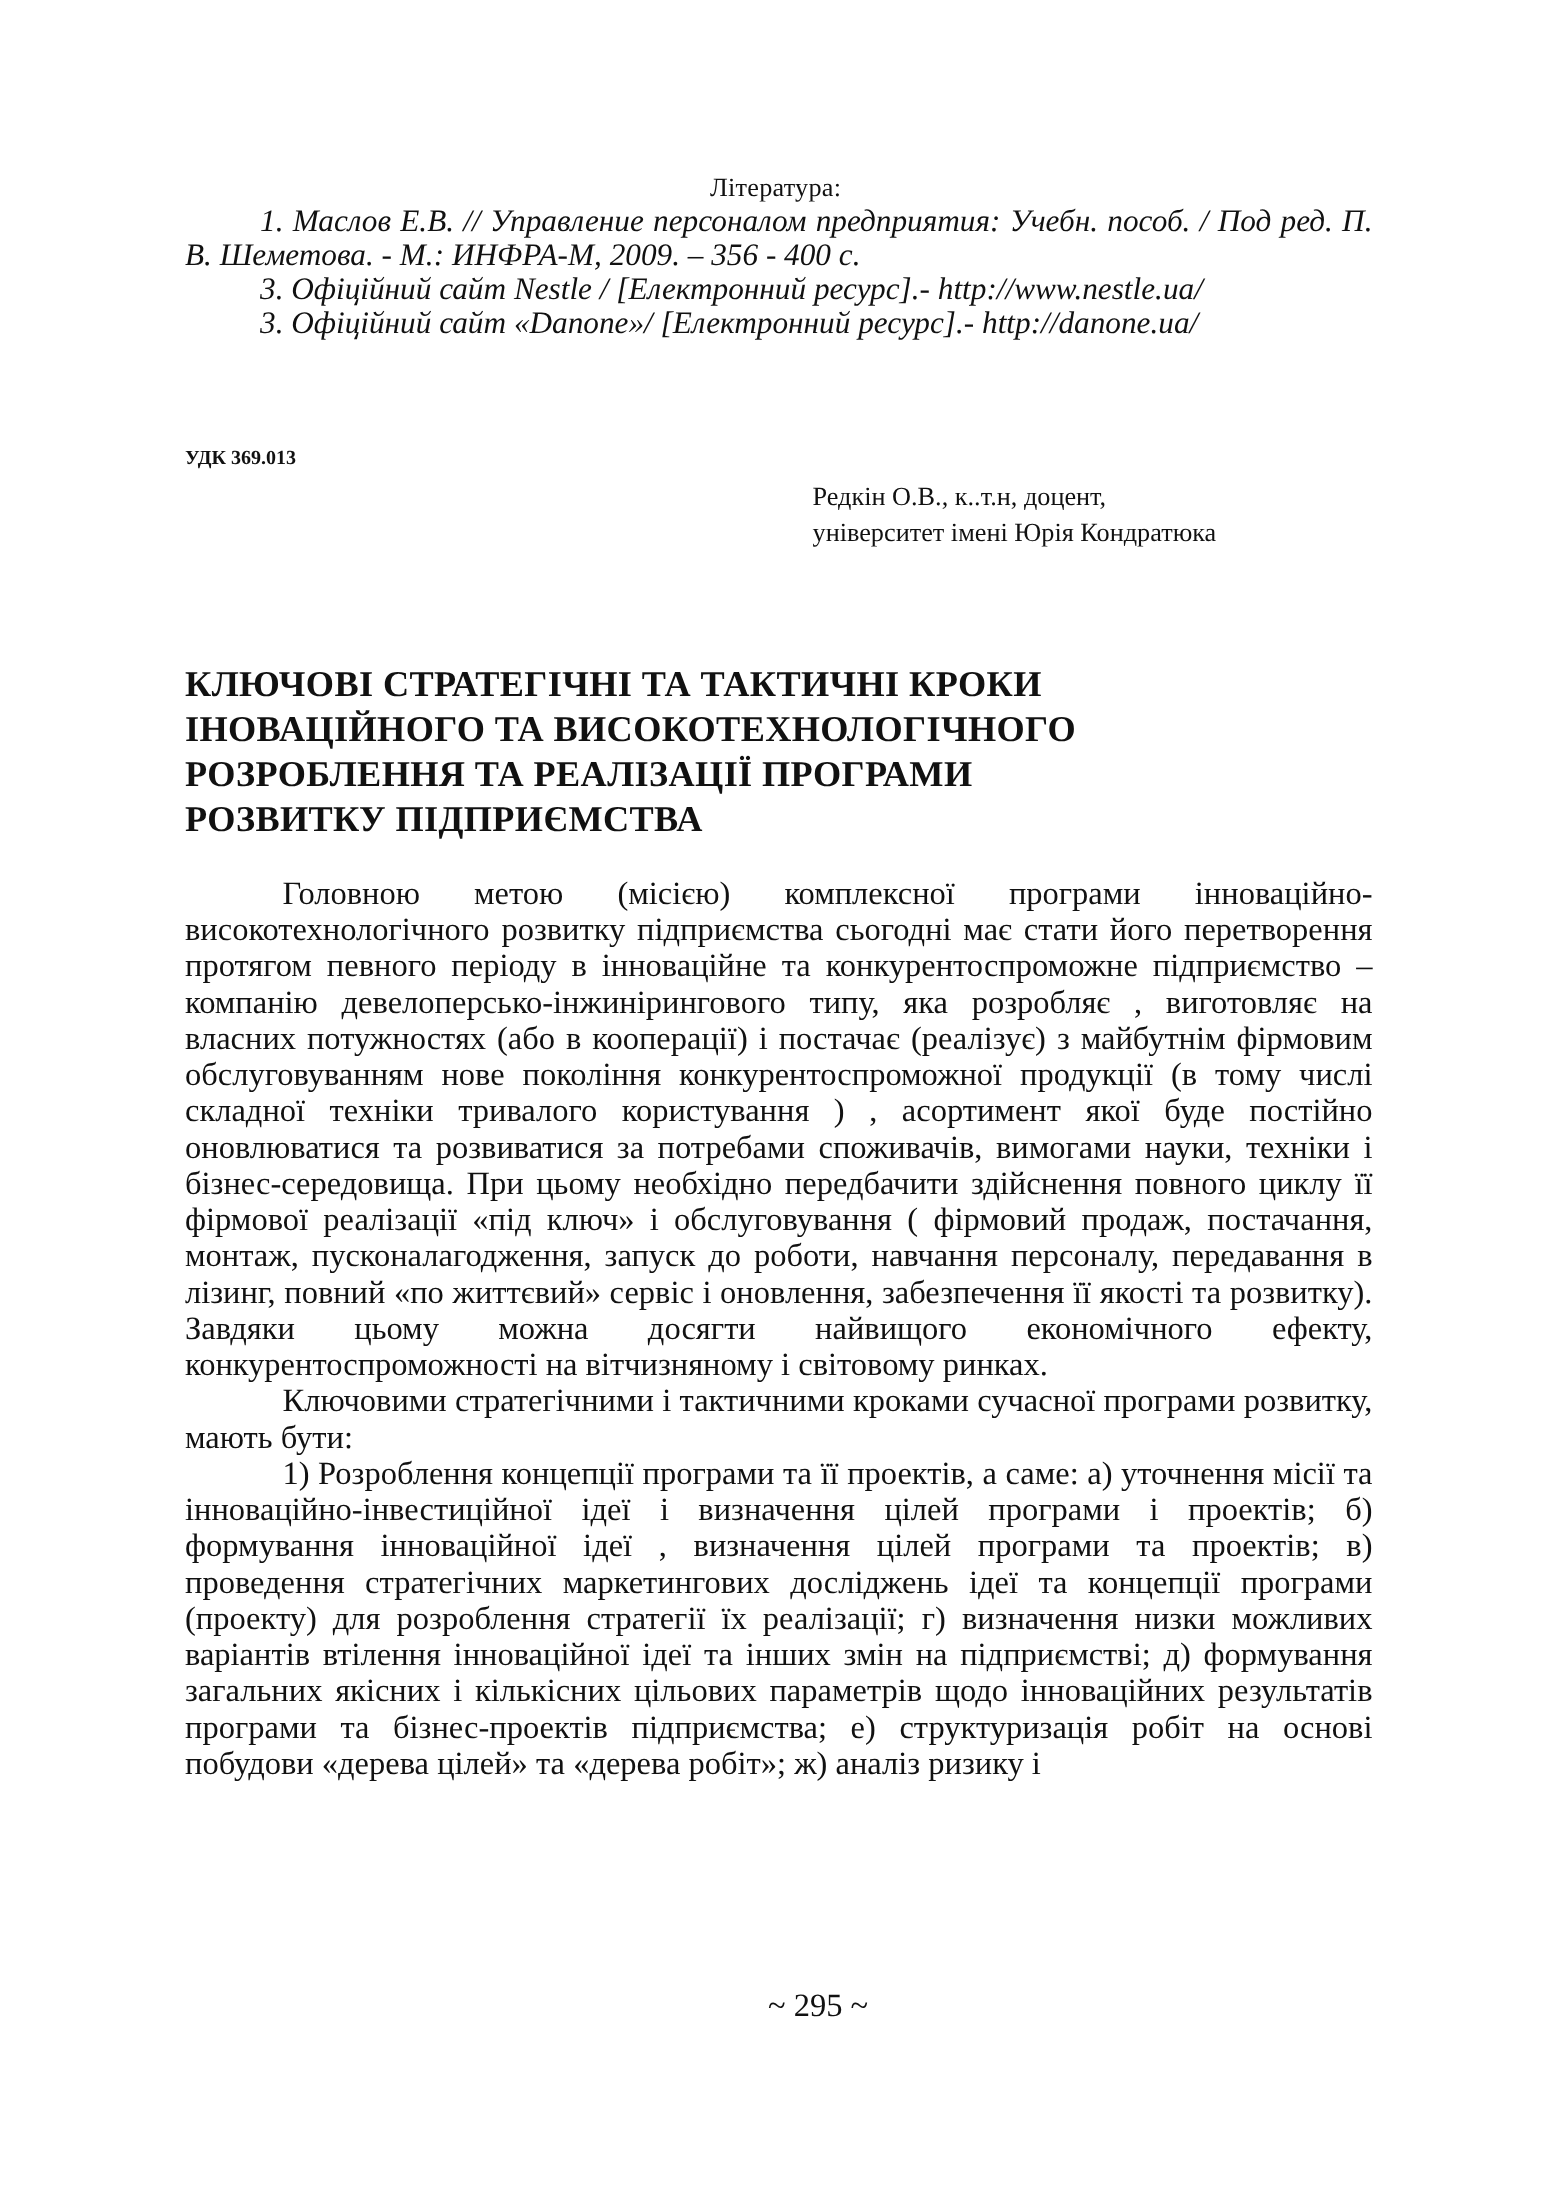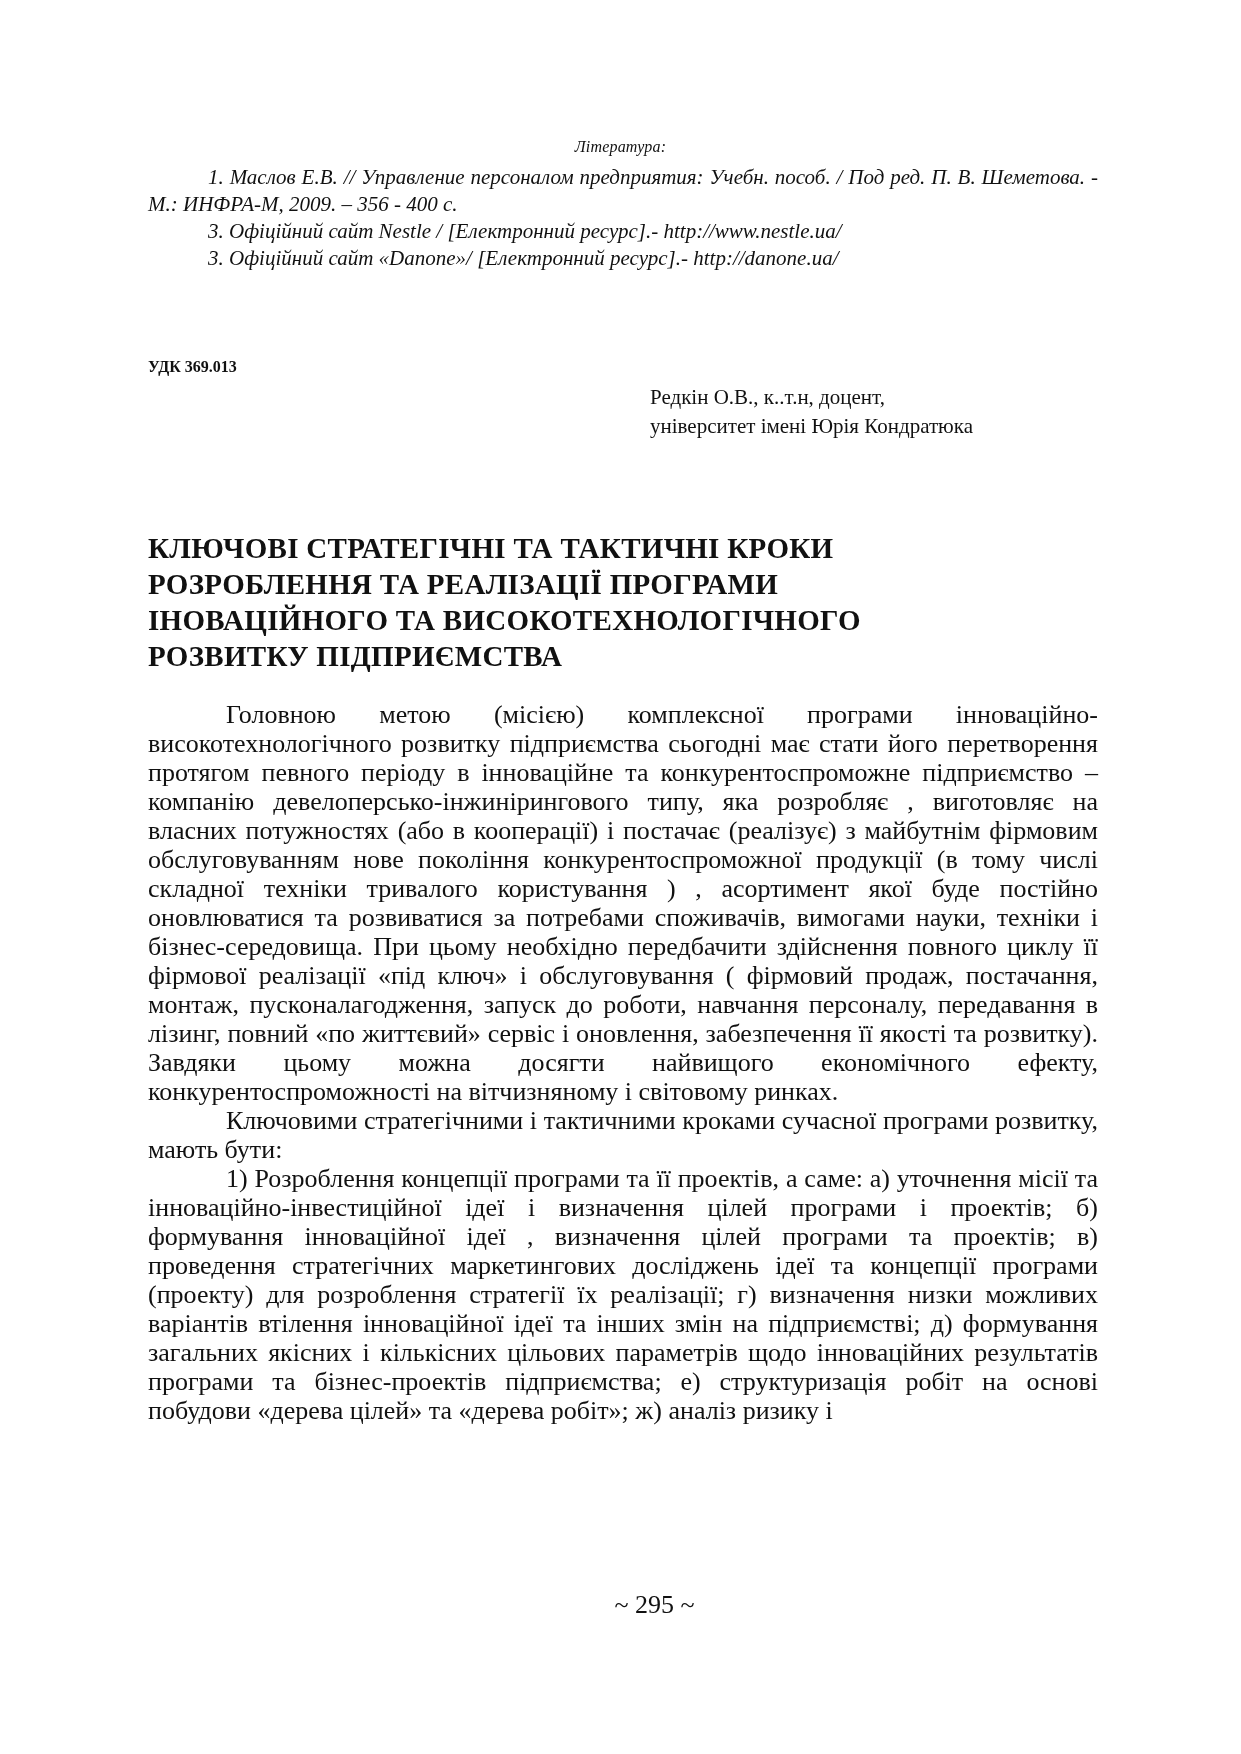"Література:" .refs-title { font-size: 16px -> 21px; font-style: italic -> none }
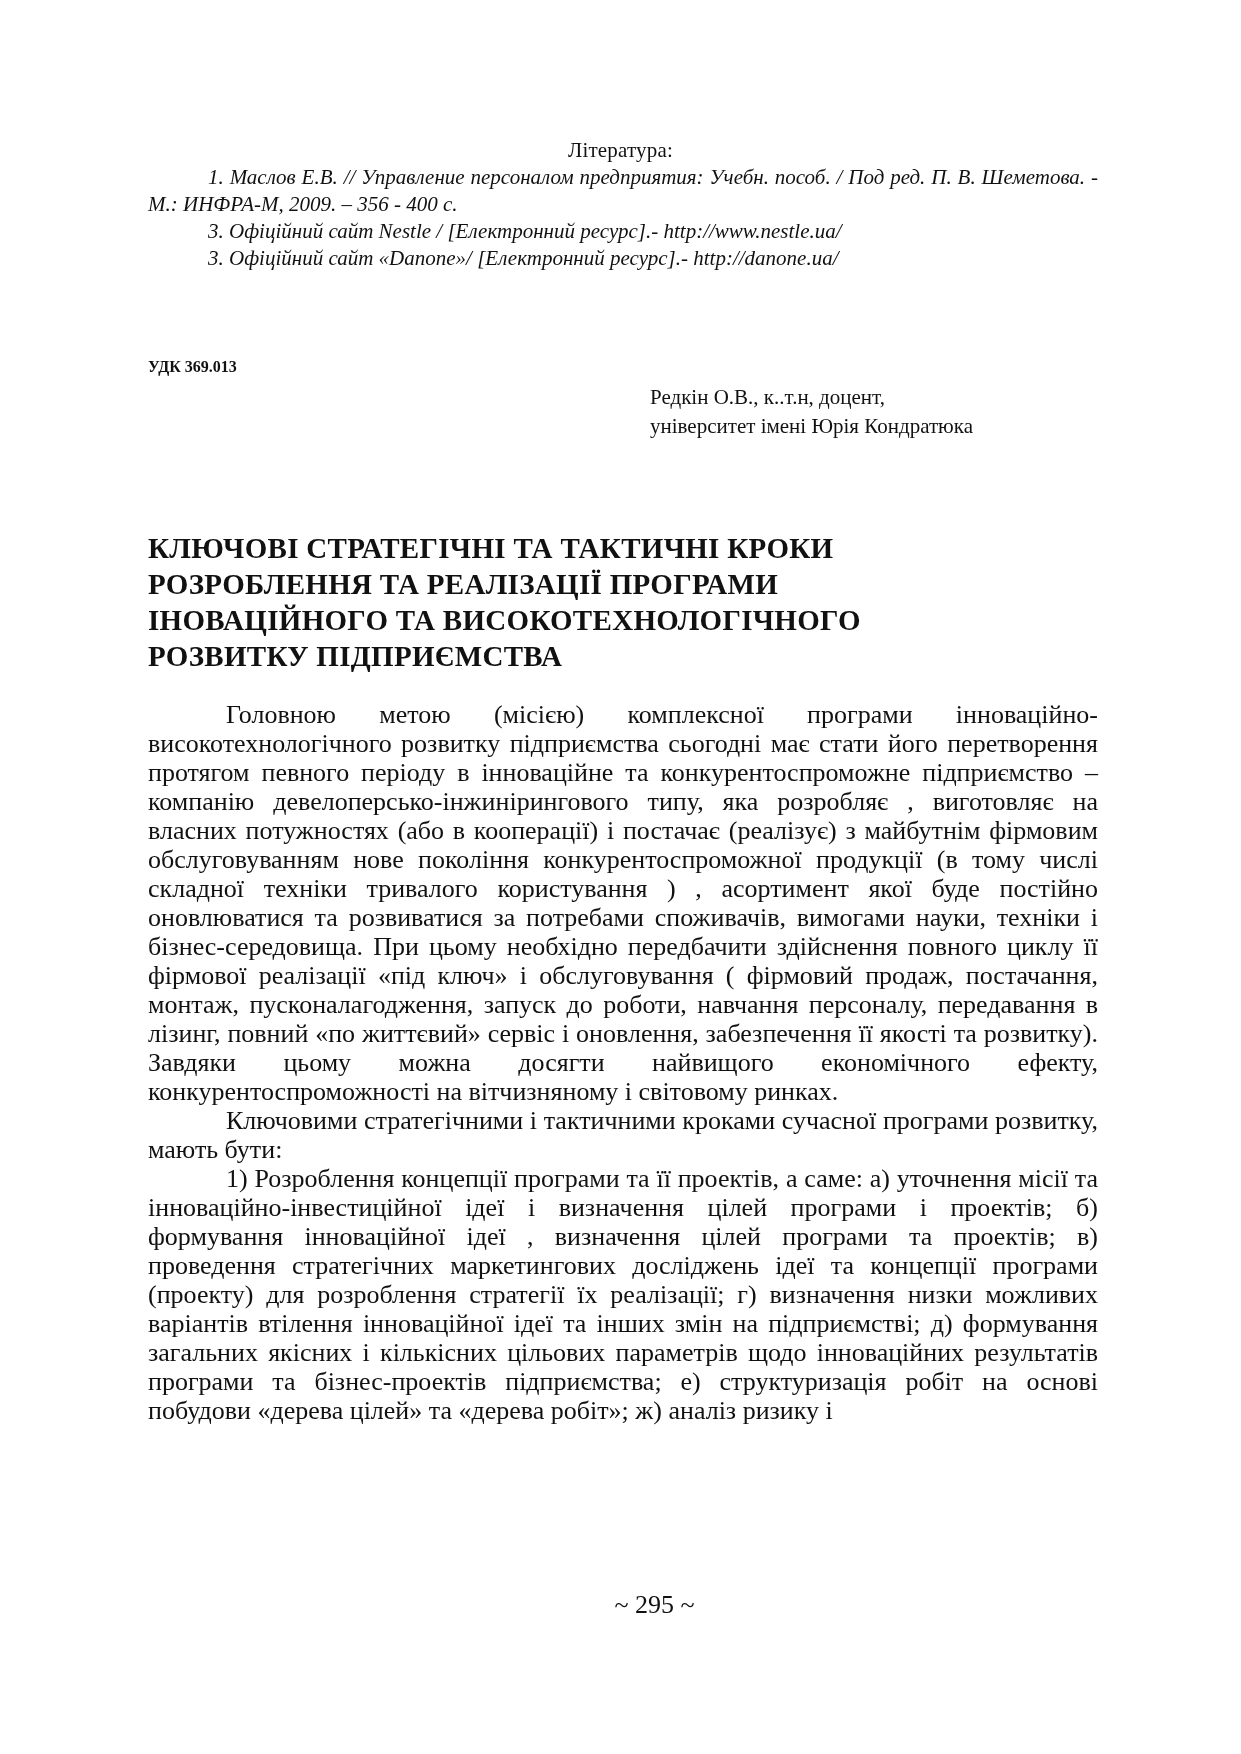"1. Маслов Е.В. // Управление" .ref { font-size: 21px -> 25px }
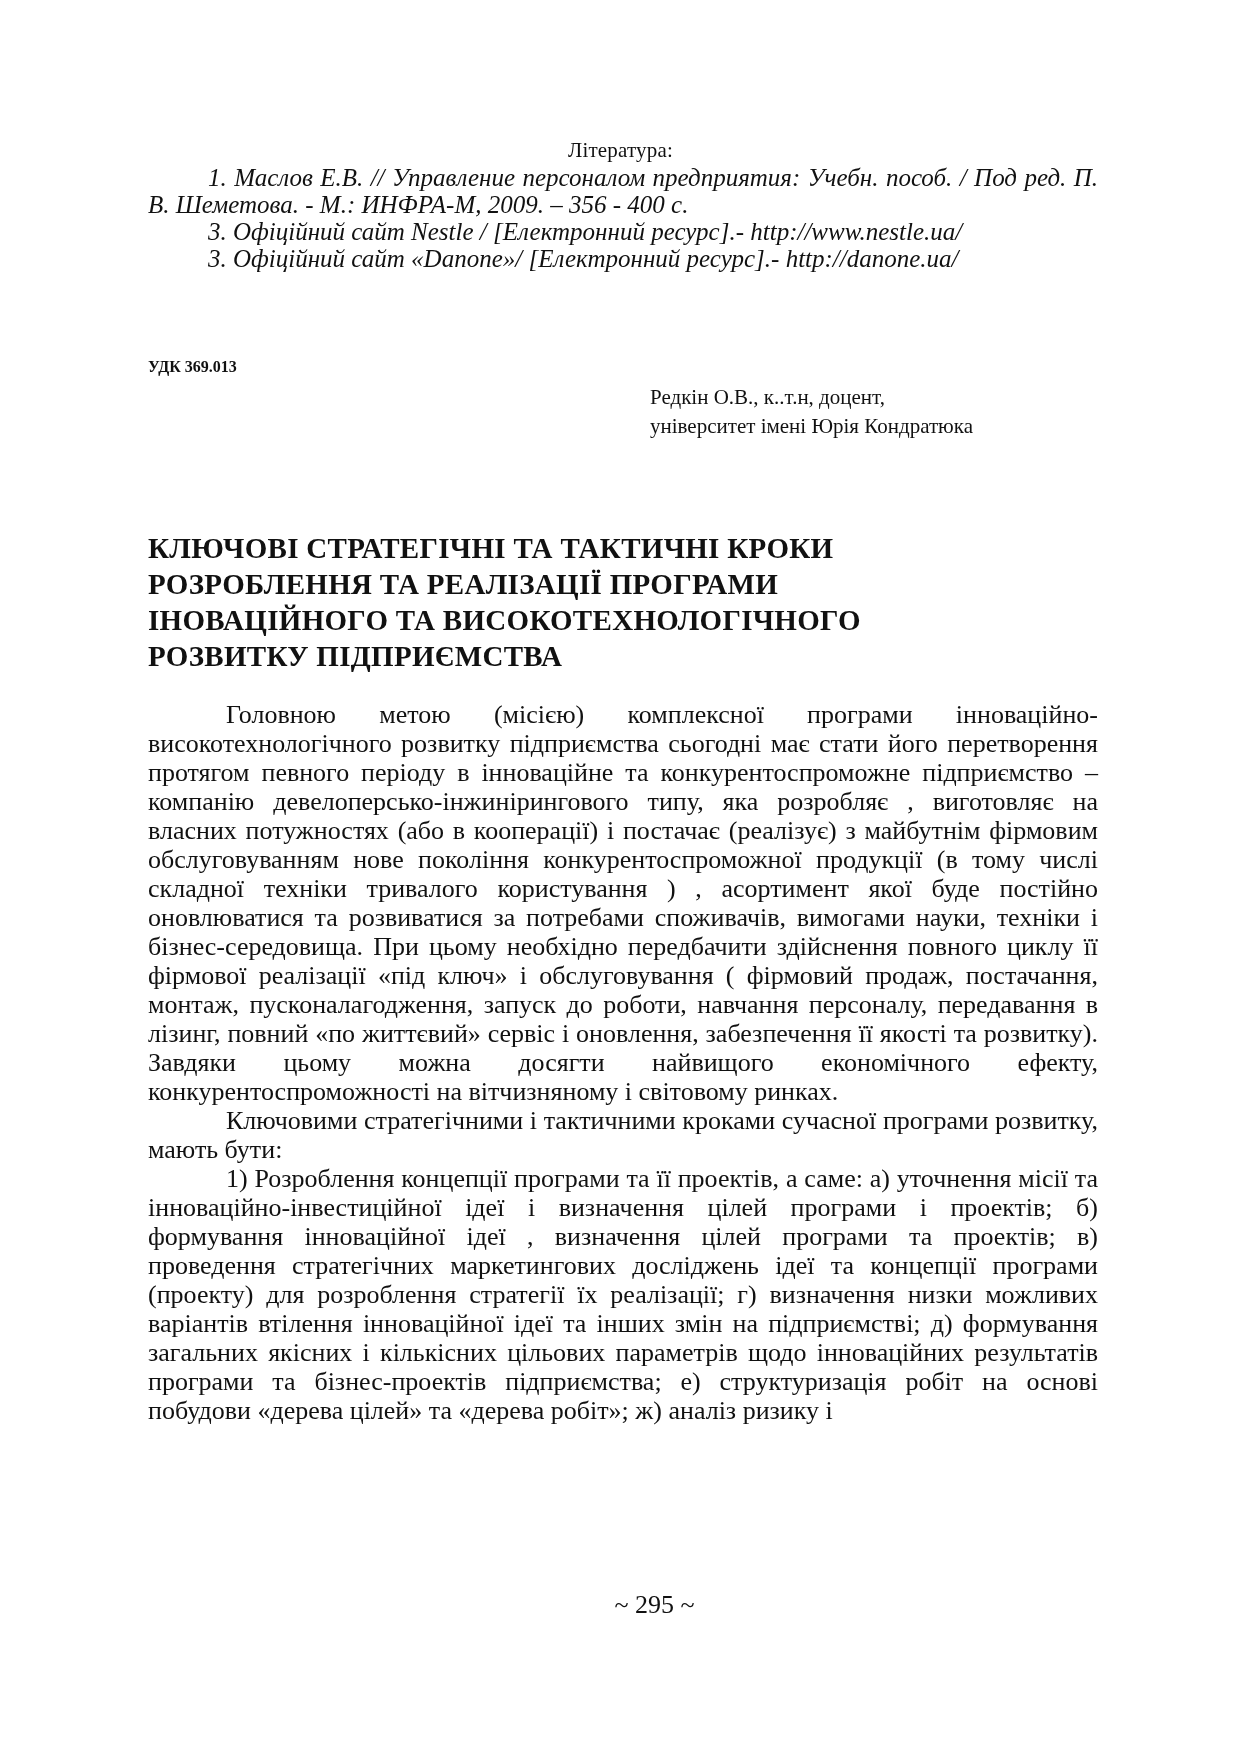"РОЗРОБЛЕННЯ ТА РЕАЛІЗАЦІЇ ПРОГРАМИ" div { order: before "ІНОВАЦІЙНОГО ТА ВИСОКОТЕХНОЛОГІЧНОГО" -> after "ІНОВАЦІЙНОГО ТА ВИСОКОТЕХНОЛОГІЧНОГО" }
